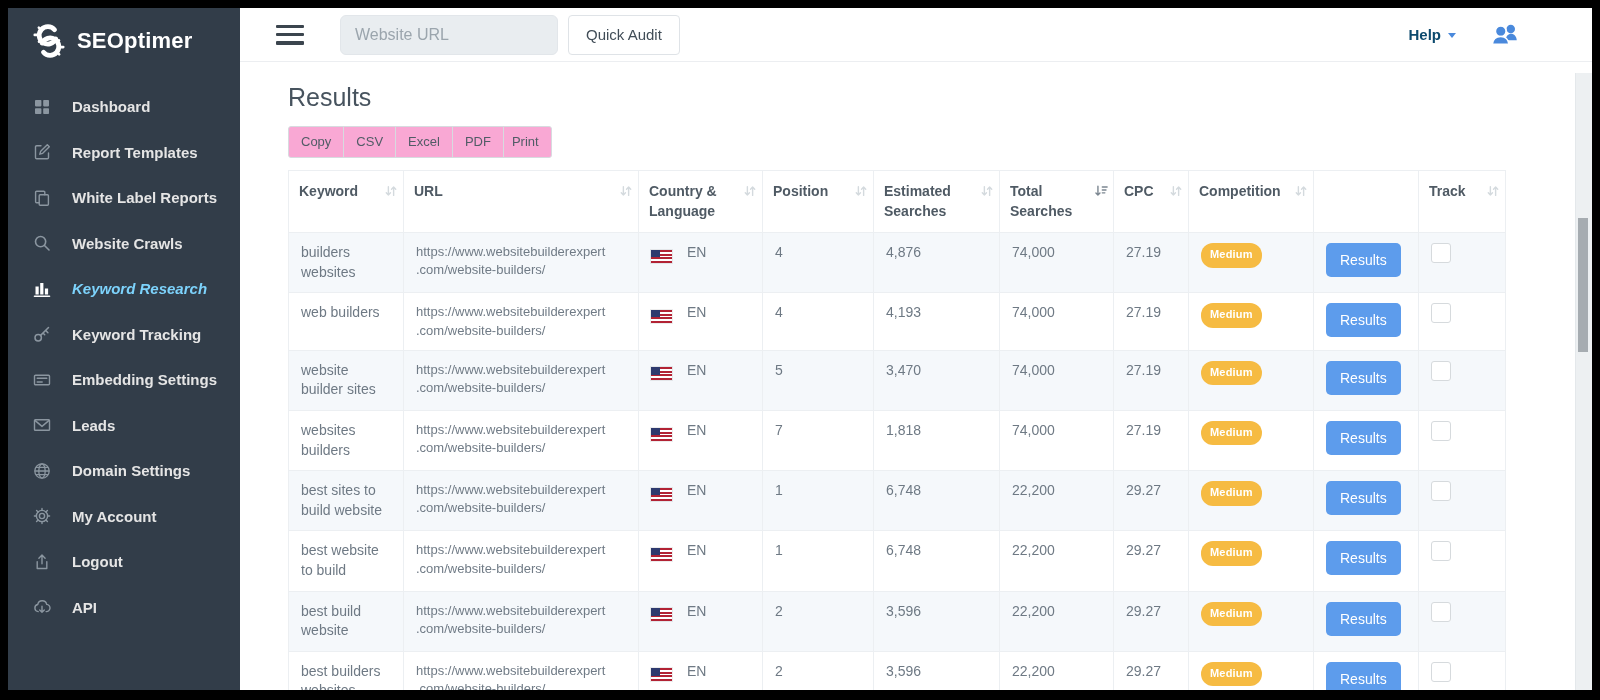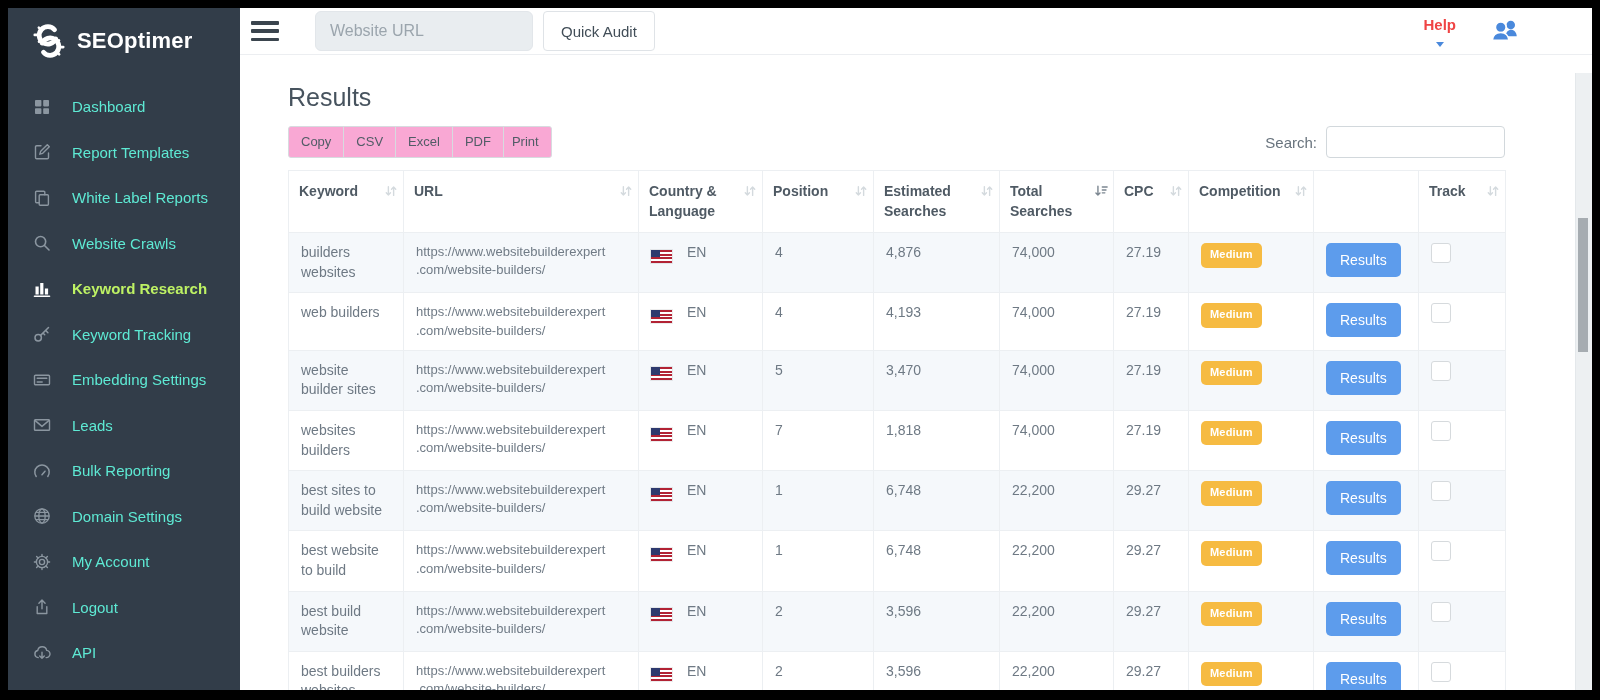"Website URL" .topbar { height: 47px -> 54px; padding: 0 70px 0 11px -> 0 70px 0 36px }
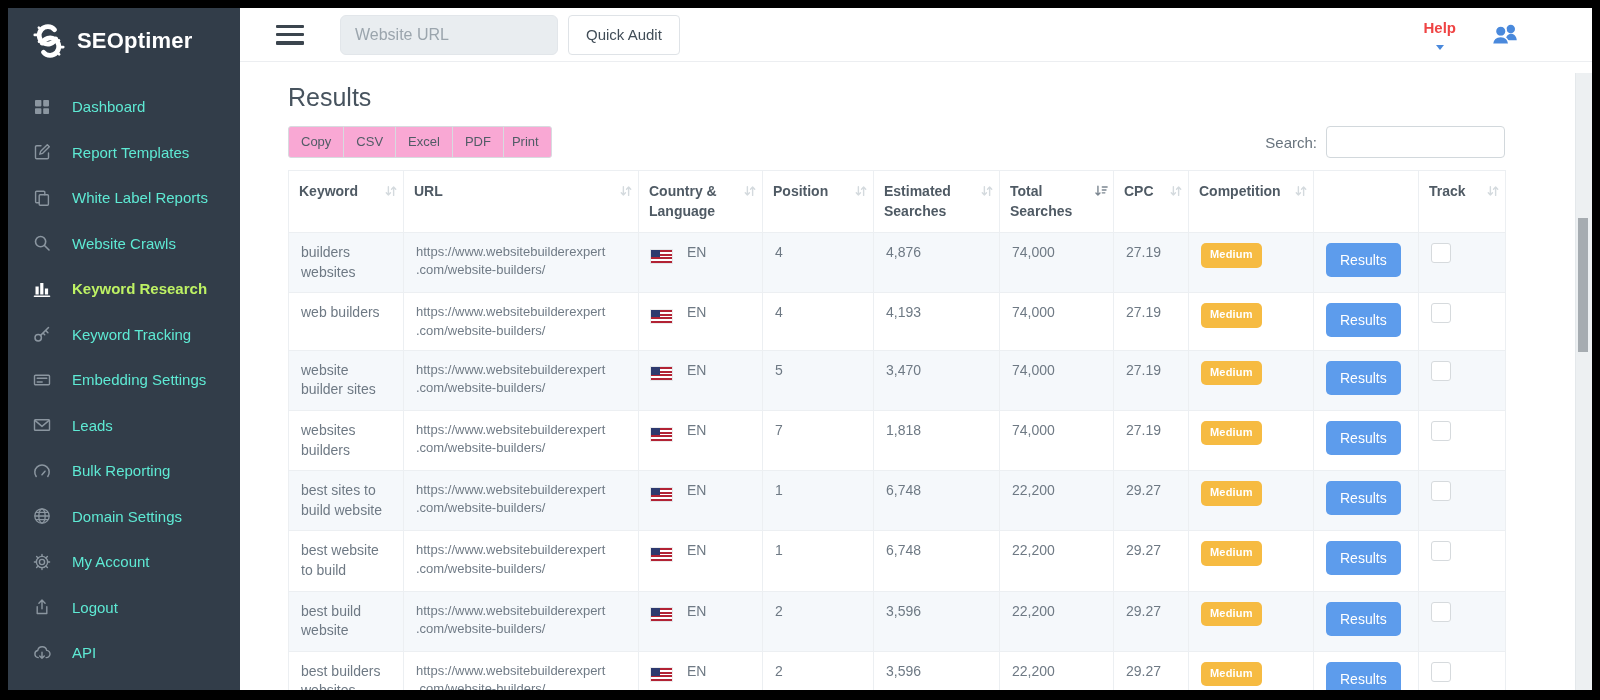"Help" .help { color: #ef4444 -> #0c4a6e; flex-direction: column -> none }
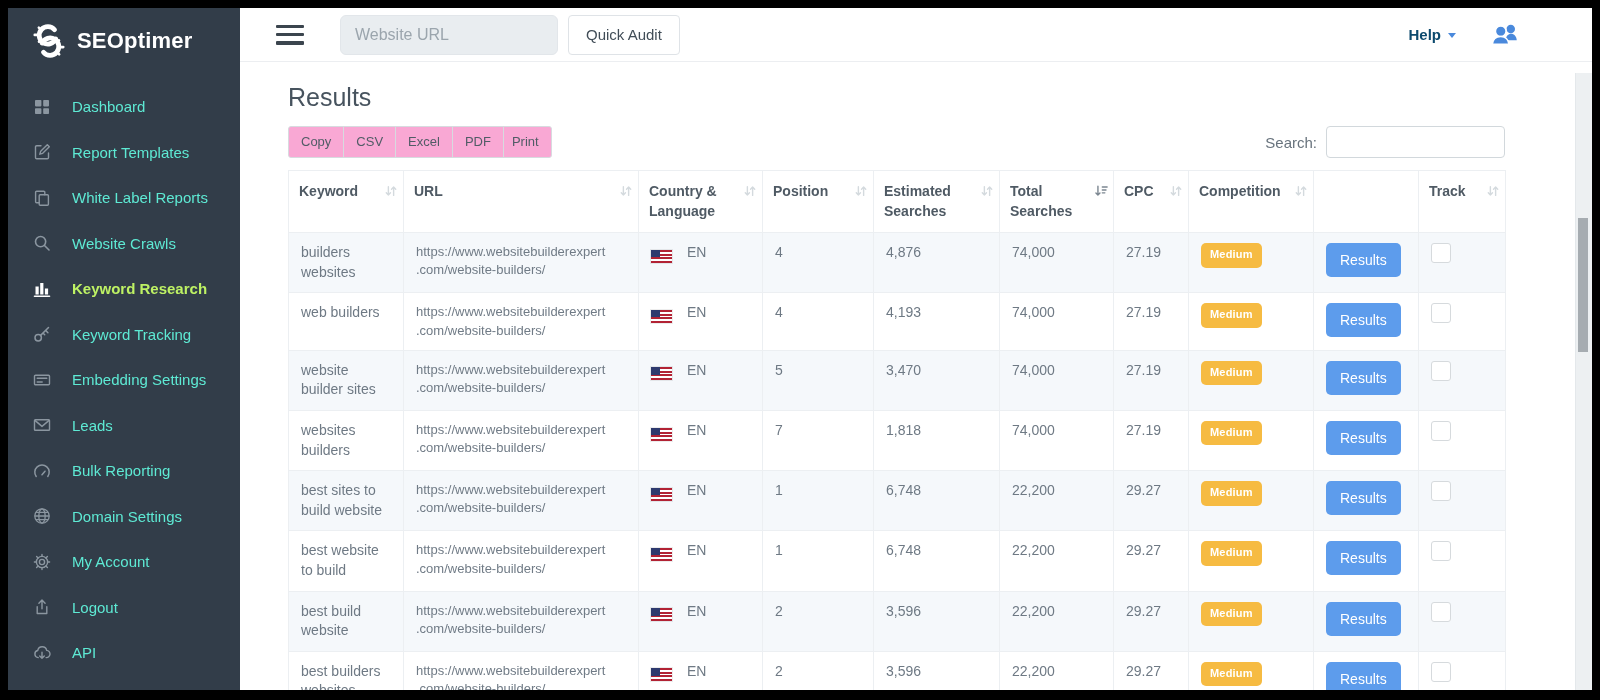"Dashboard" .nav-item { color: #5eead4 -> #e5e5e5; font-weight: none -> bold }
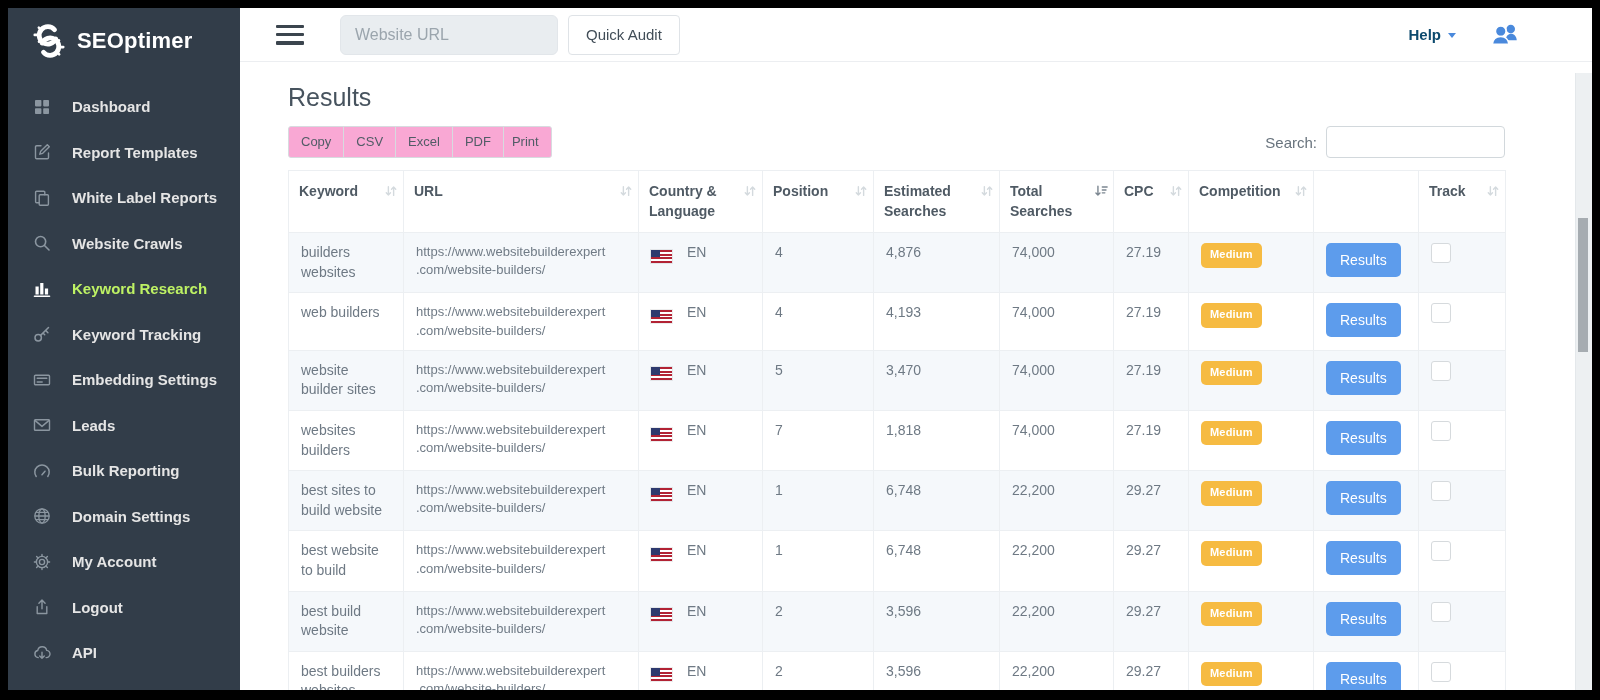"Search:" div.search-box { html: <div> <span>Search:</span> <input> </div> -> none }
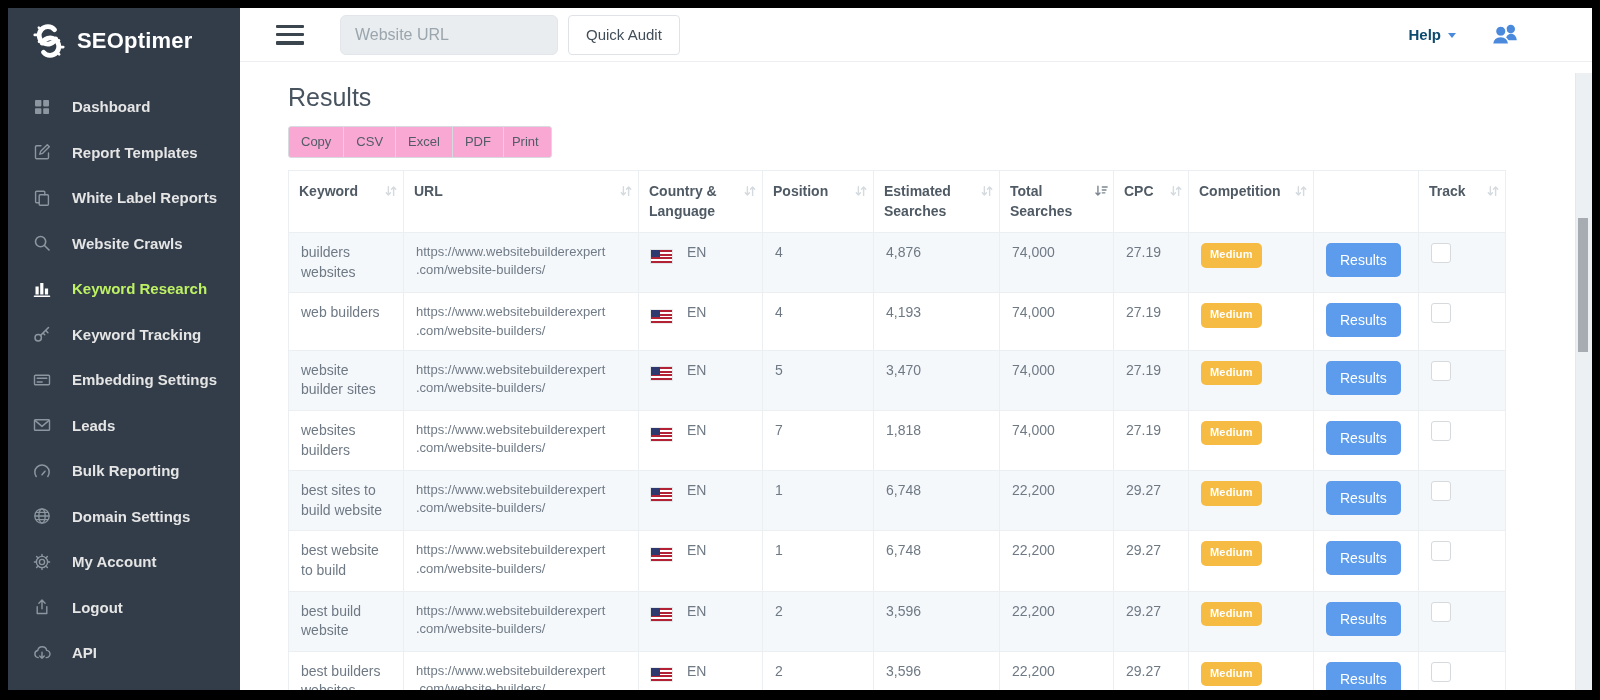"Medium" .badge { border-radius: 5px -> 12px }
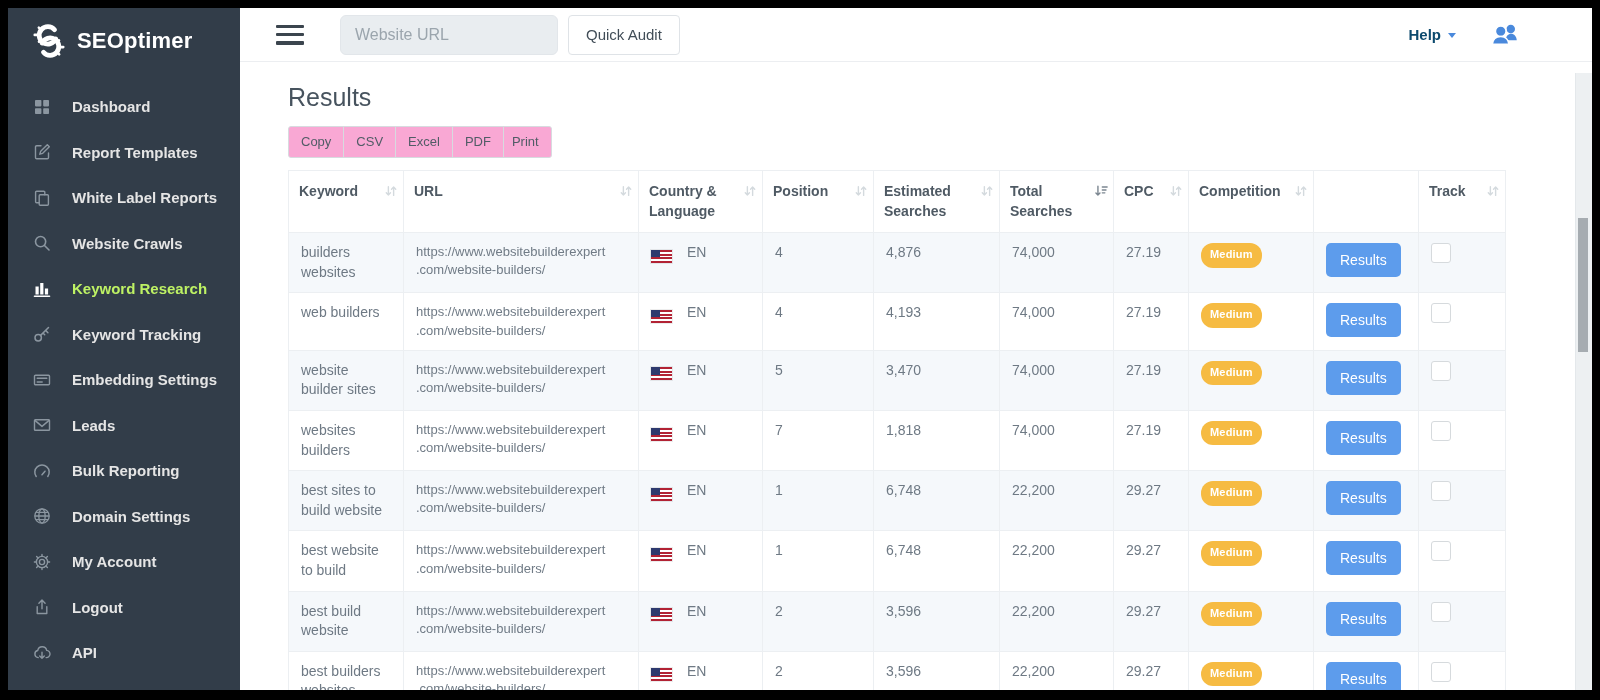"Keyword Research" .nav-item.active { color: #bef264 -> #7dd3fc; font-style: none -> italic }
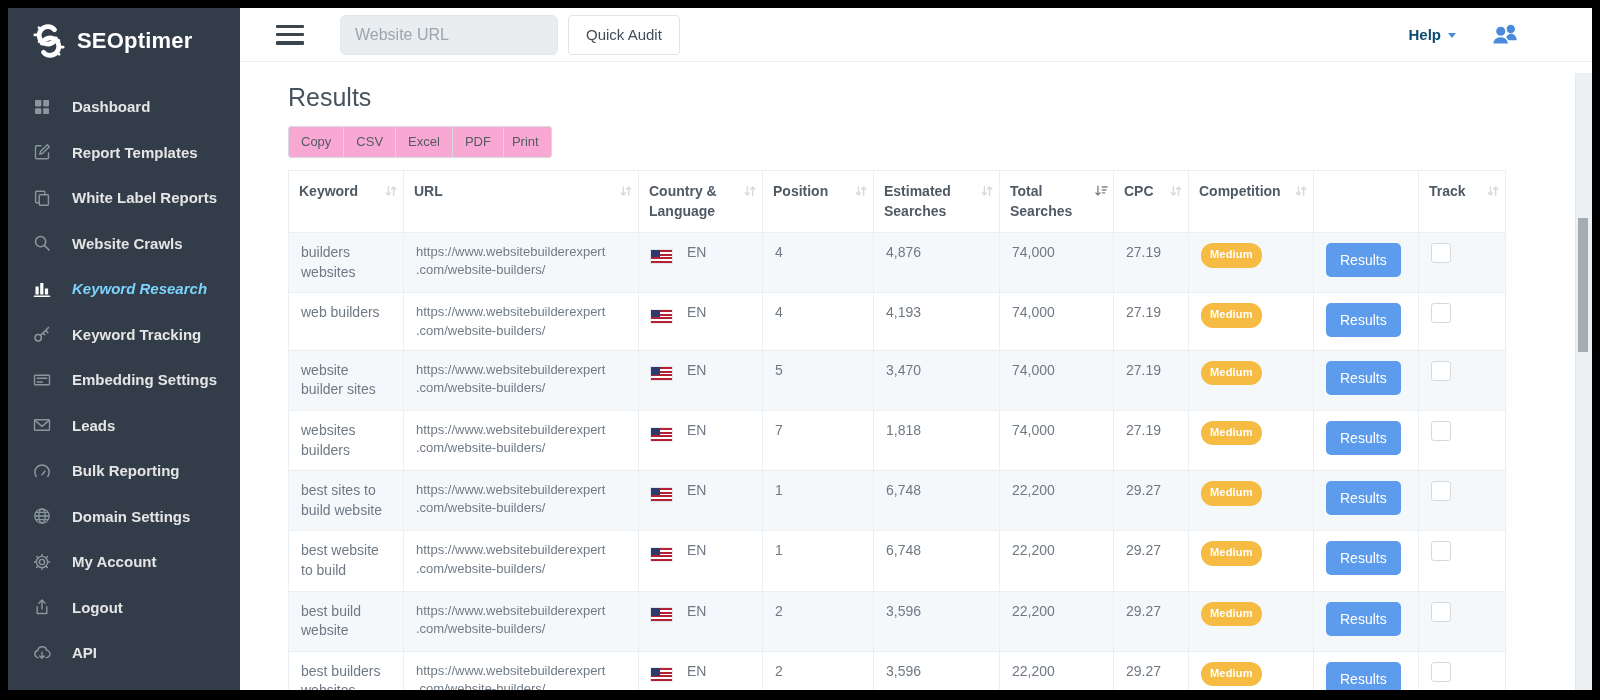"Bulk Reporting" div.nav-item { html: <div> <span> <svg> <g> <path></path> <path></path> </g> </svg> </span> <span>Bulk Reporting</span> </div> -> none }
